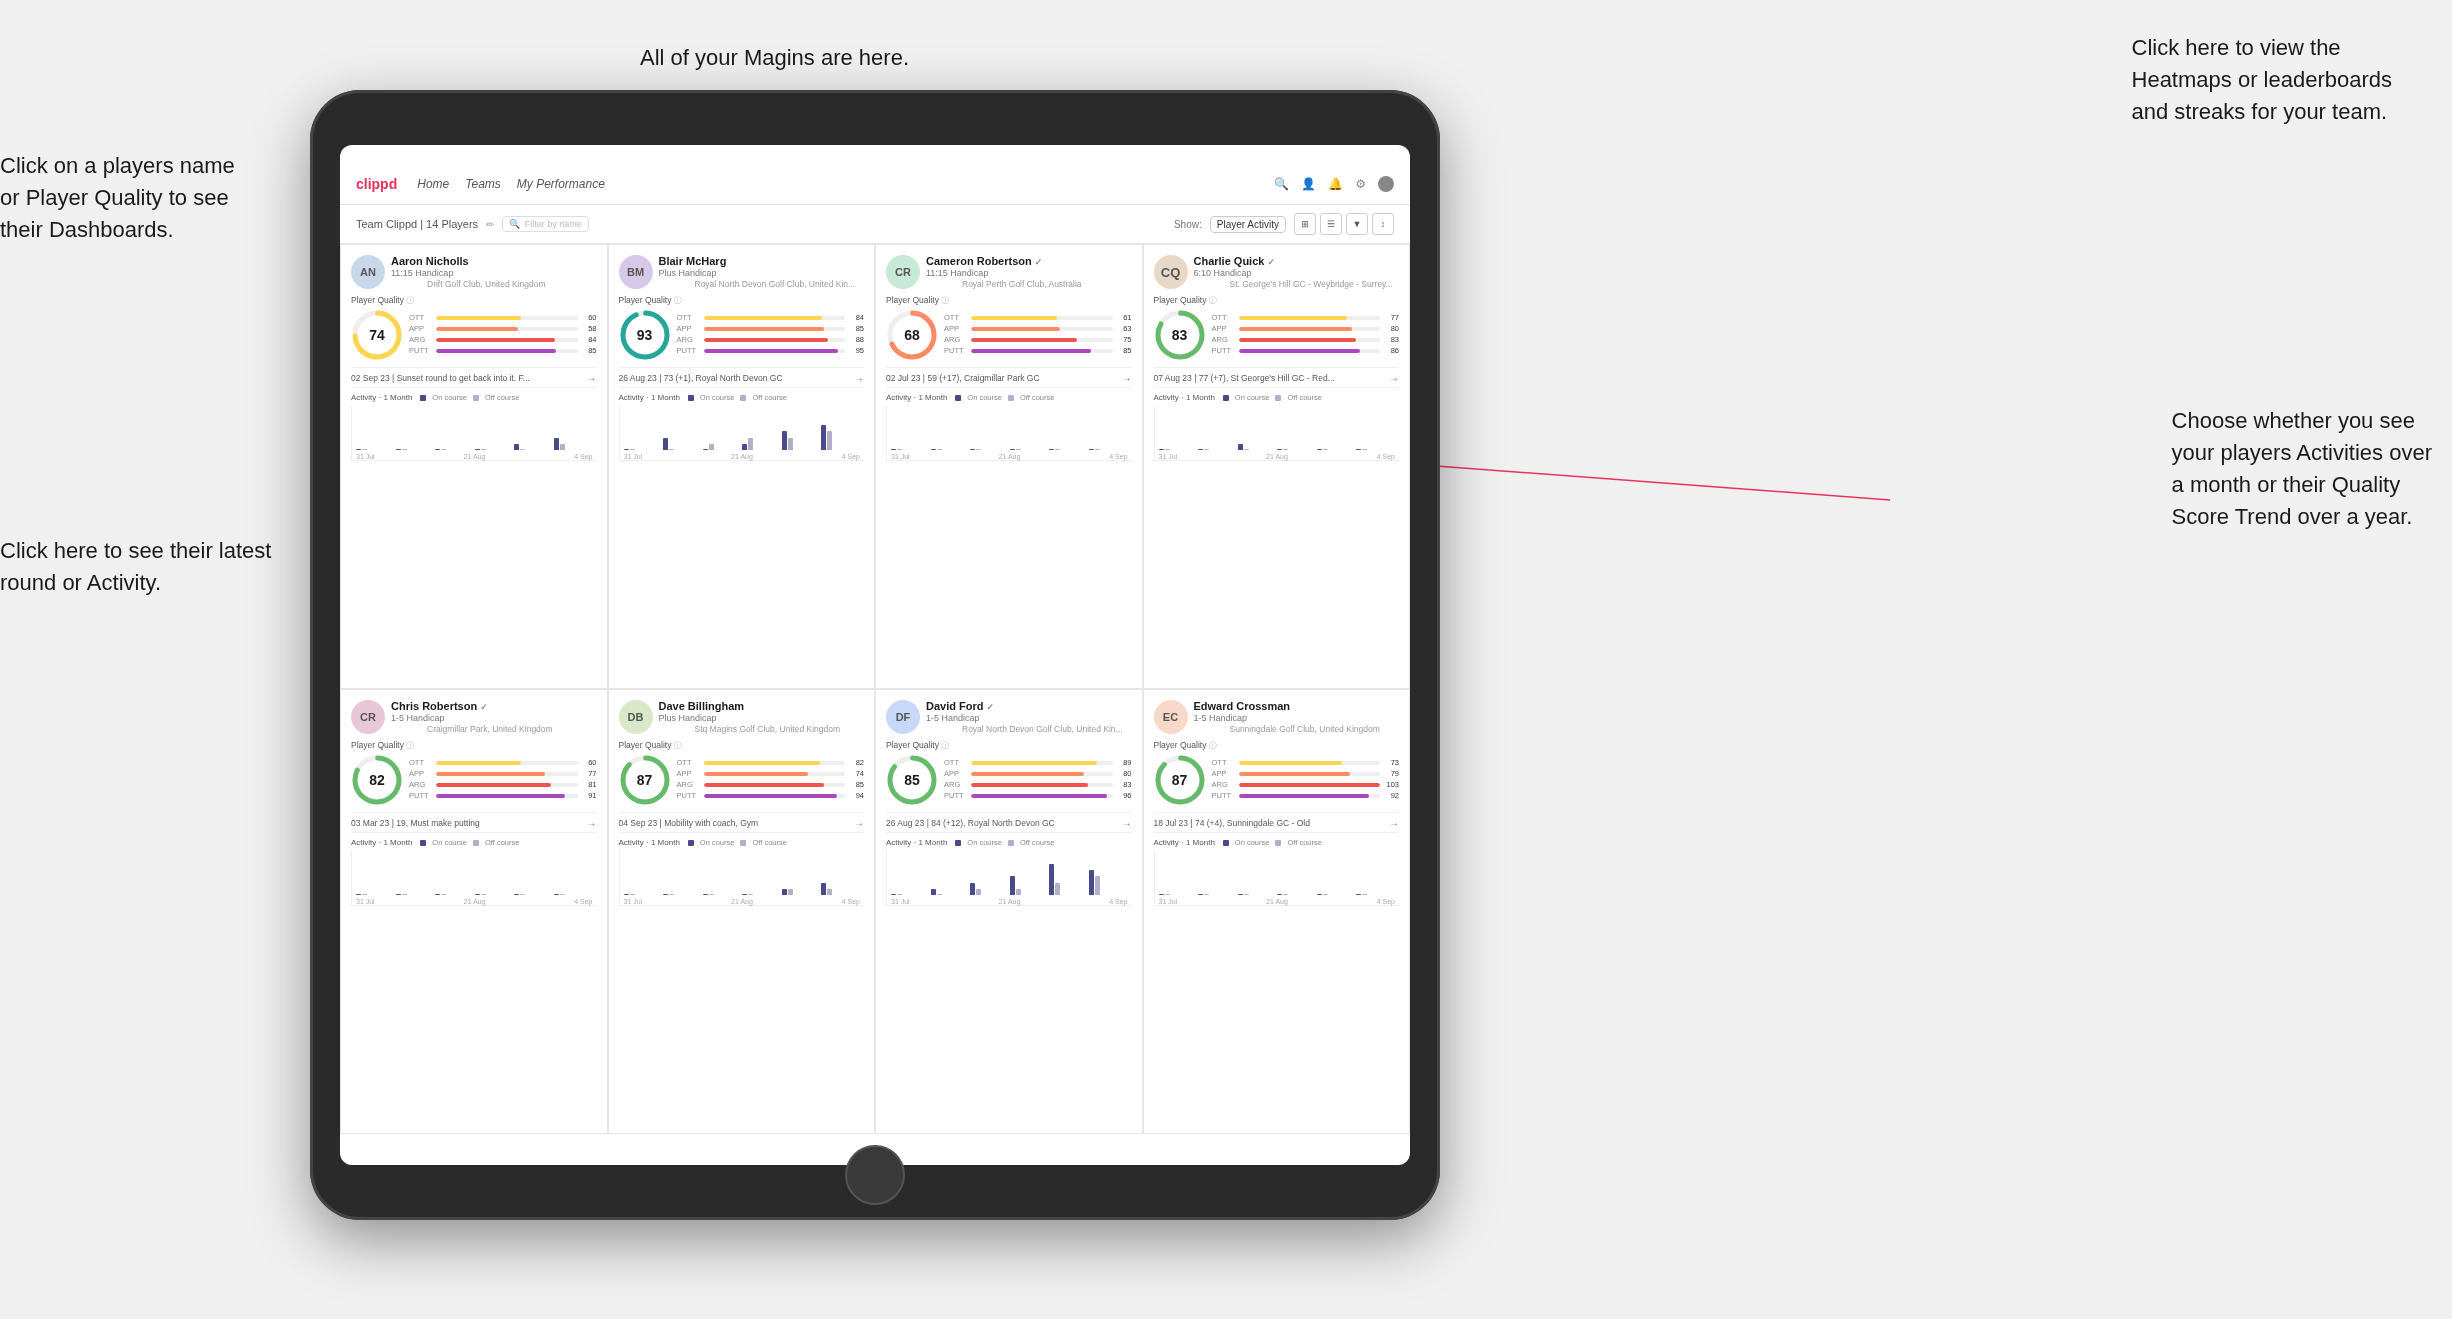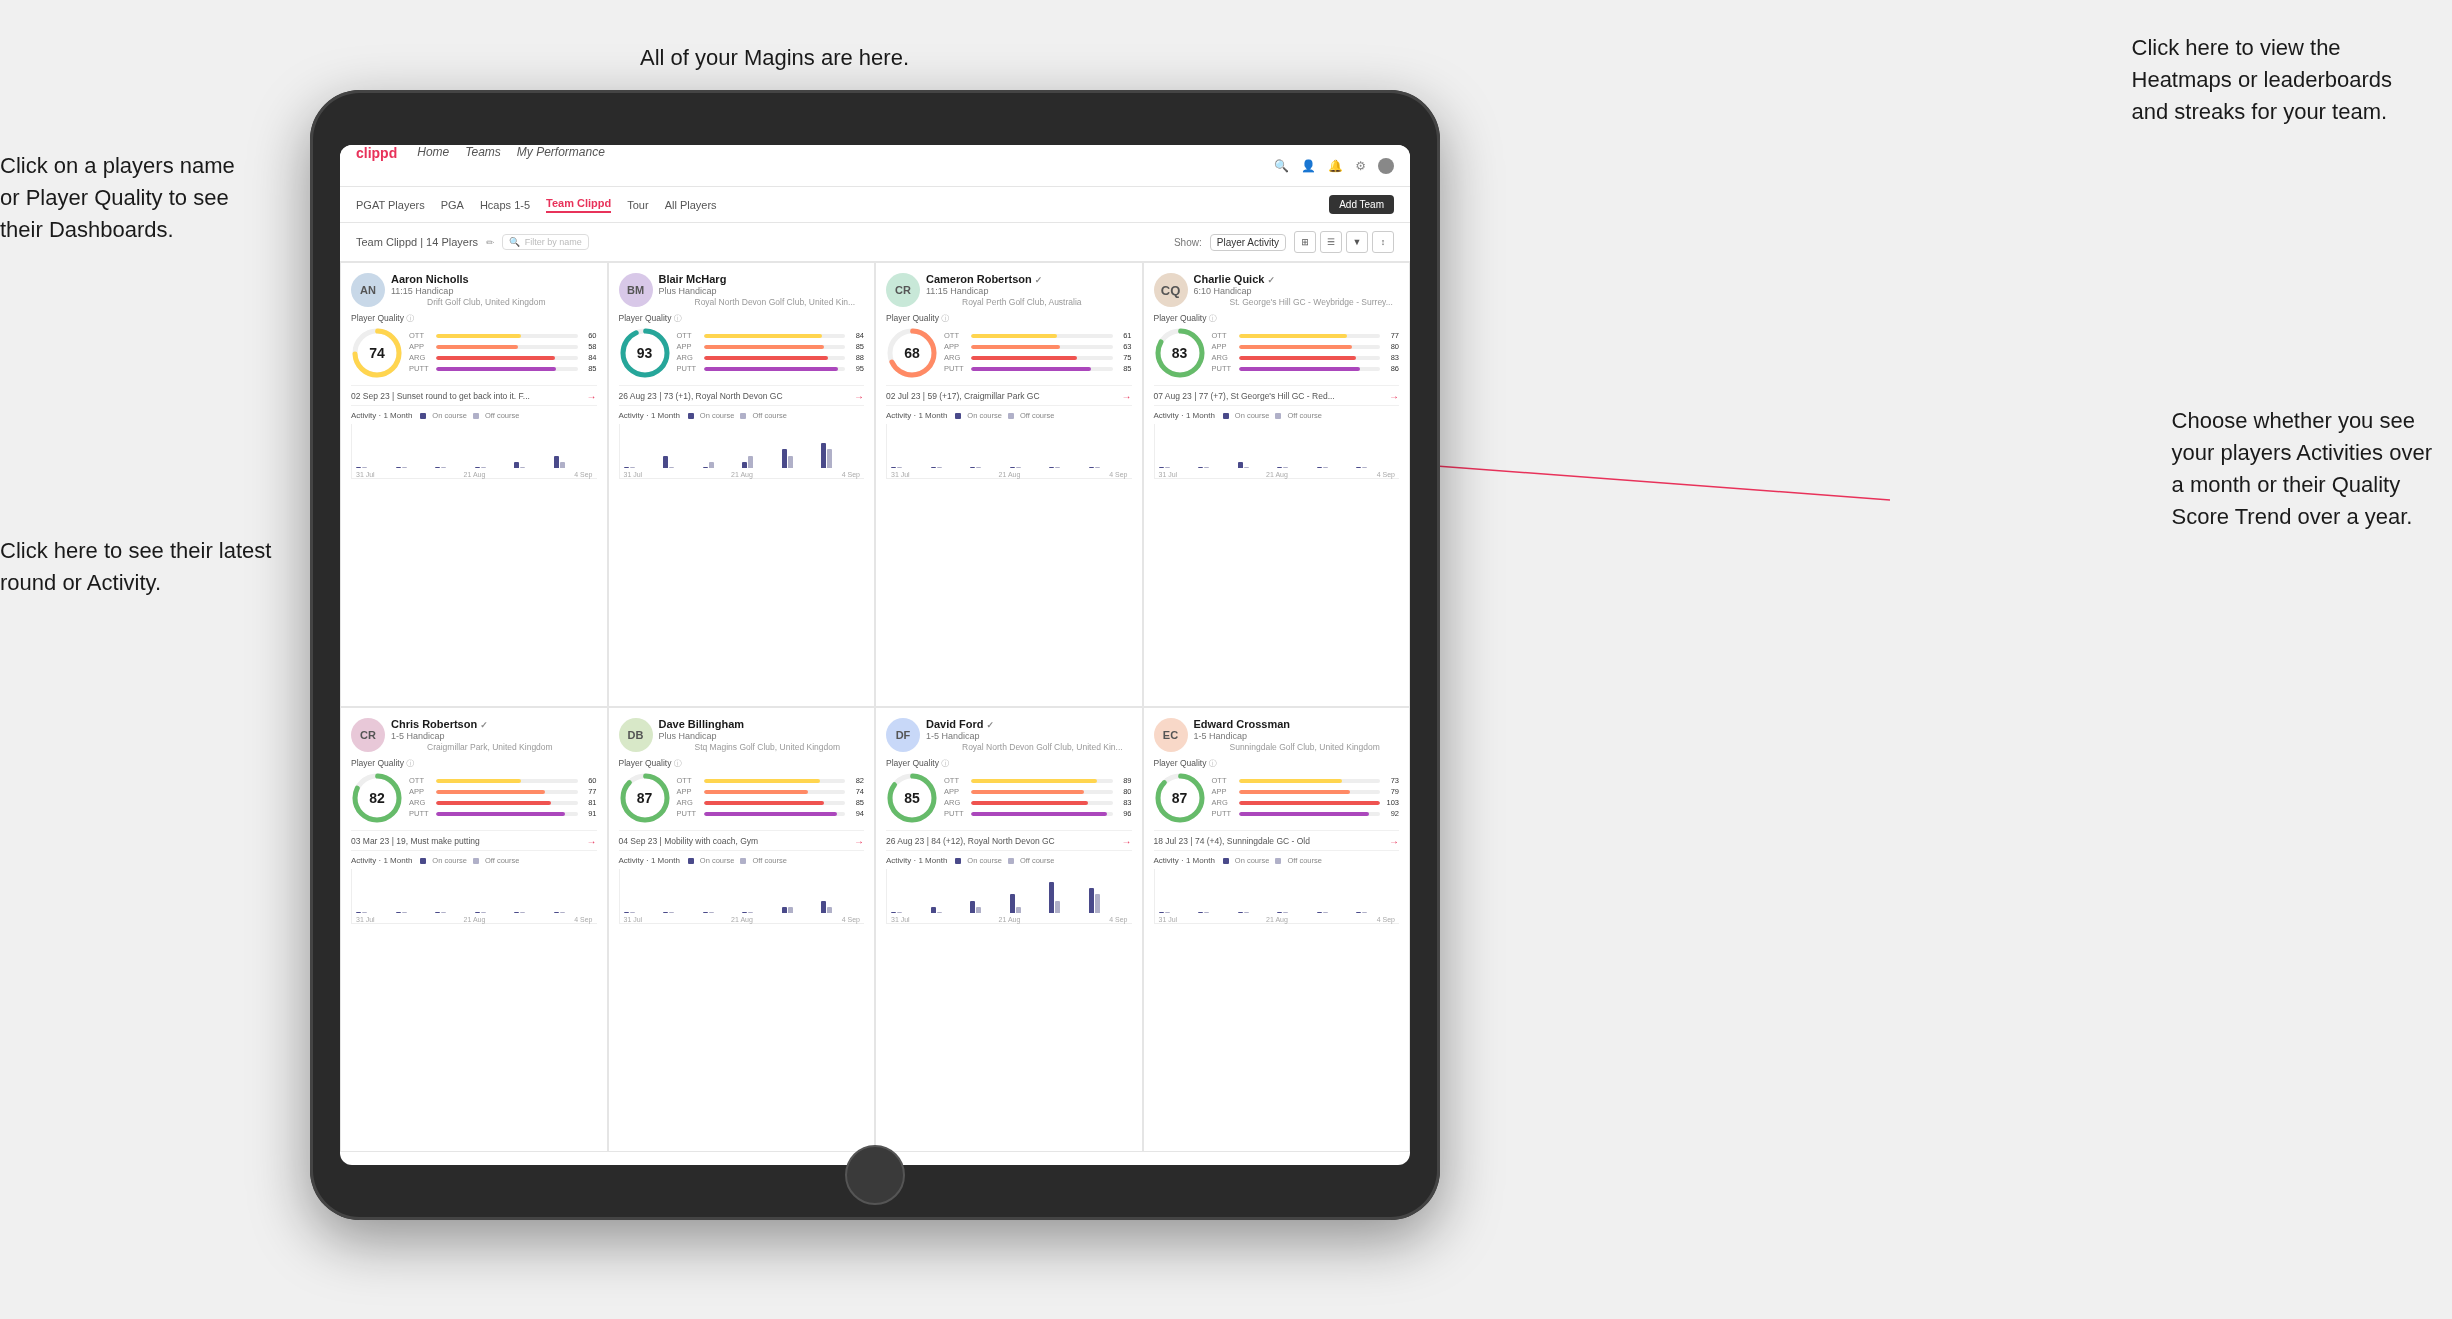"clippd" .nav-bar { align-items: none -> center; margin-top: none -> 18px }
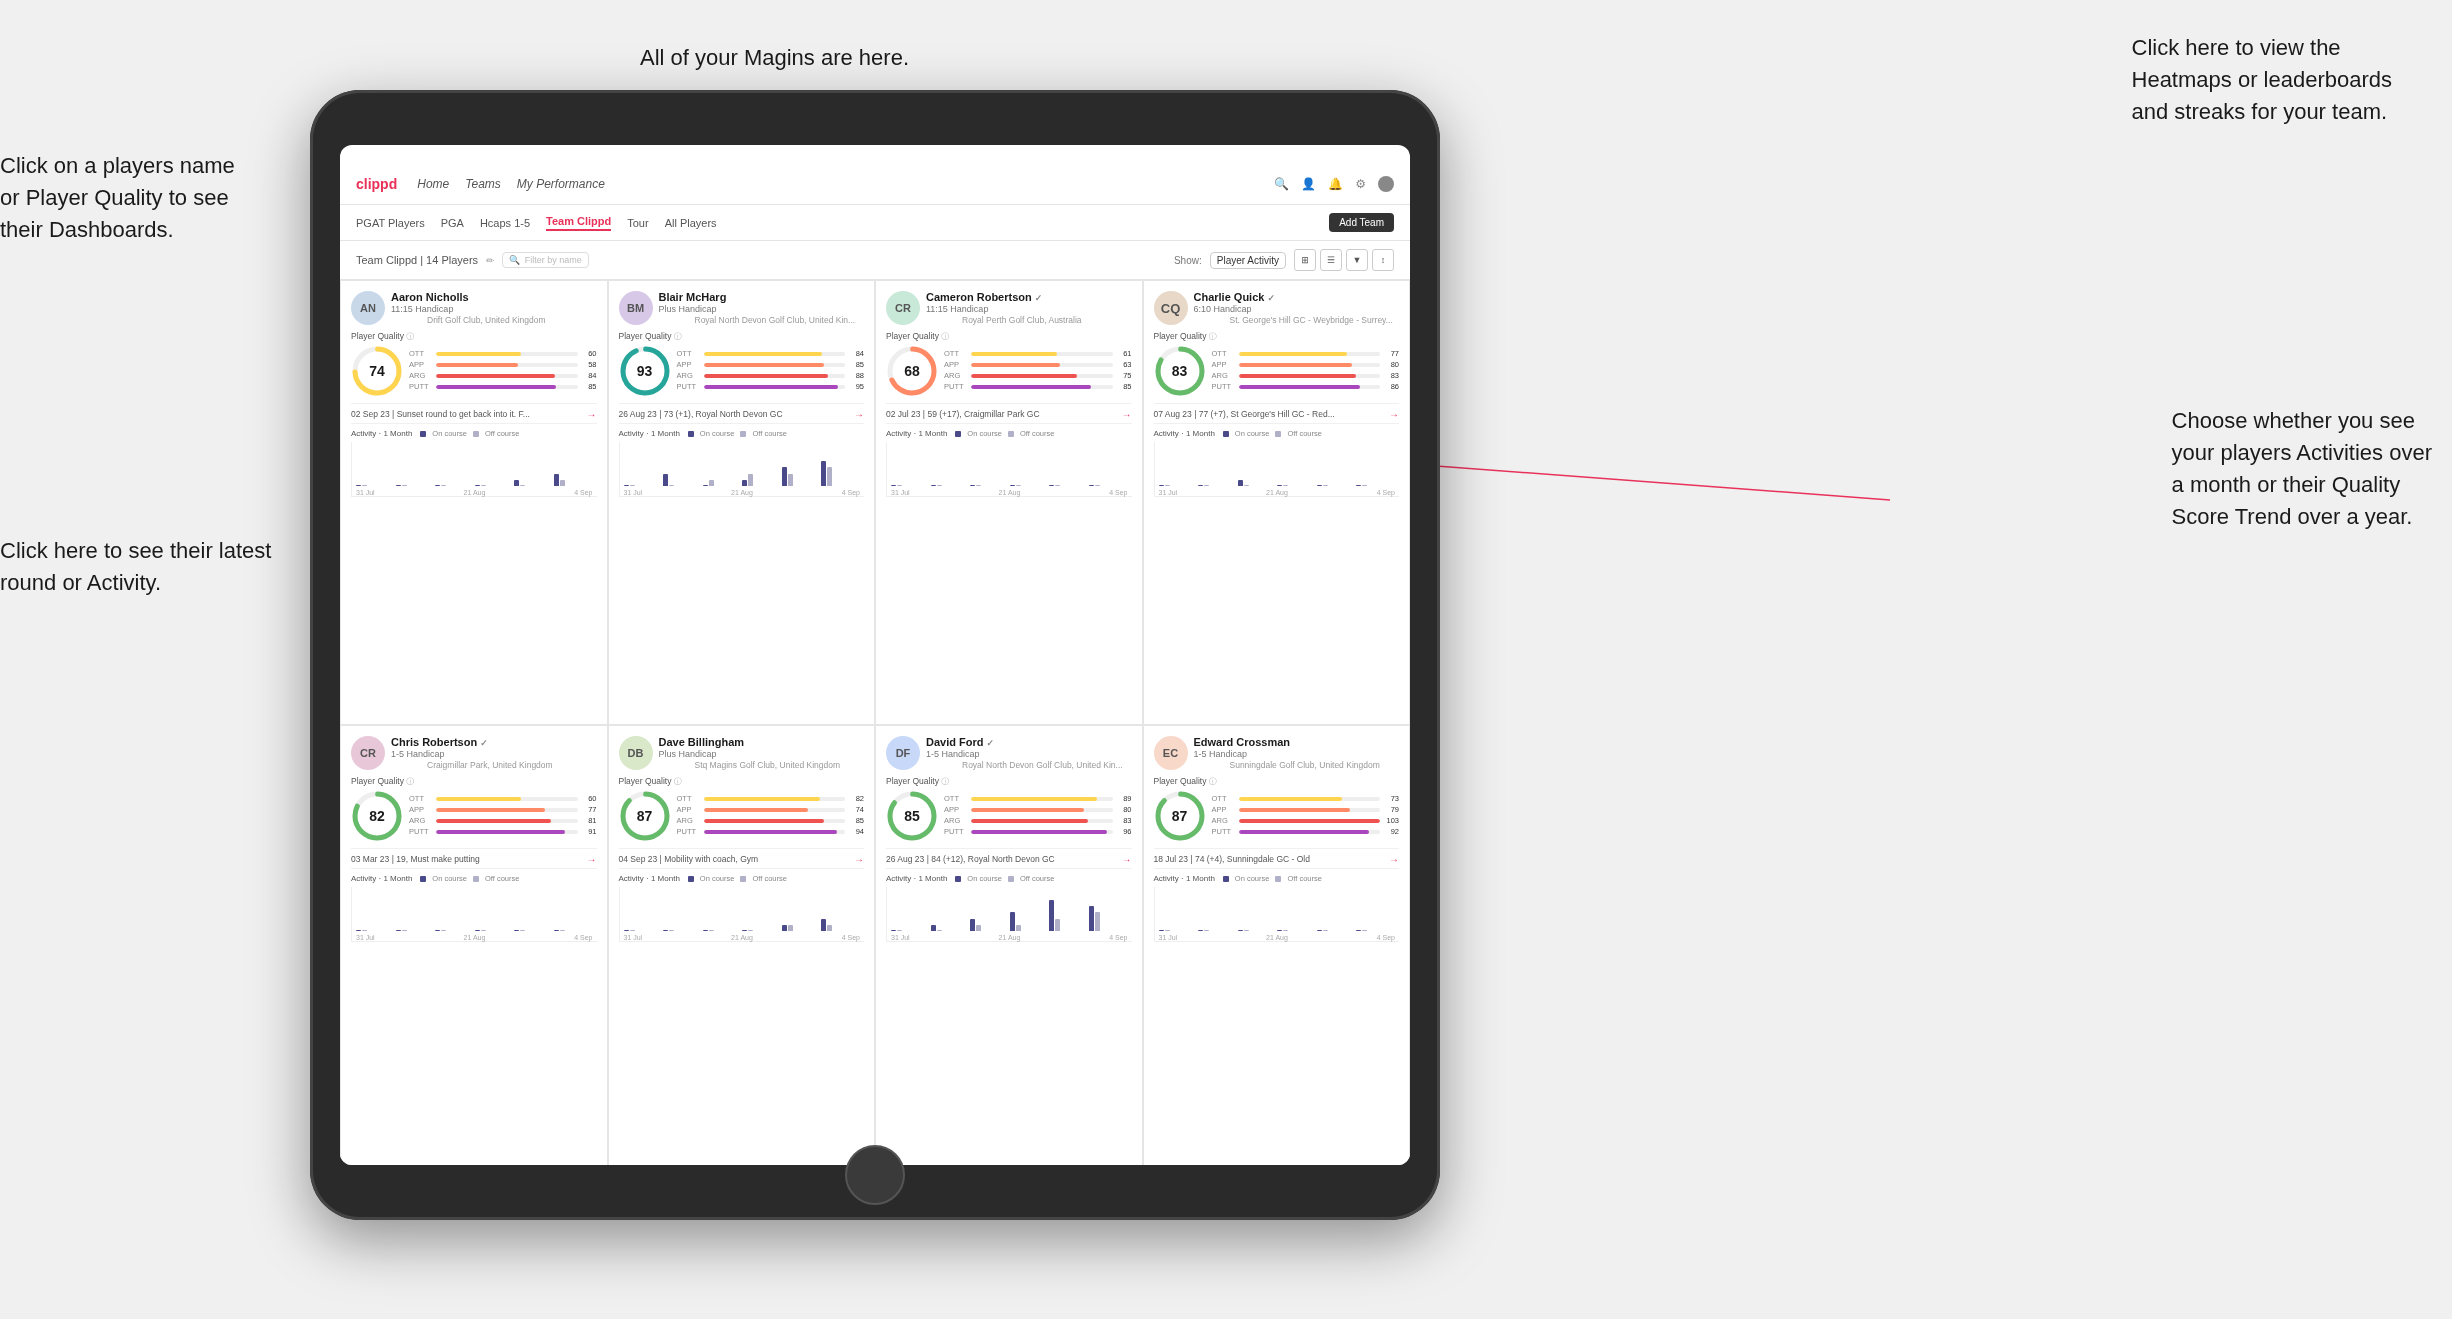"PGAT Players" div.sub-tabs { html: <div> <span>PGAT Players</span> <span>PGA</span> <span>Hcaps 1-5</span> <span>Team Clippd</span> <span>Tour</span> <span>All Players</span> <div>Add Team</div> </div> -> none }
